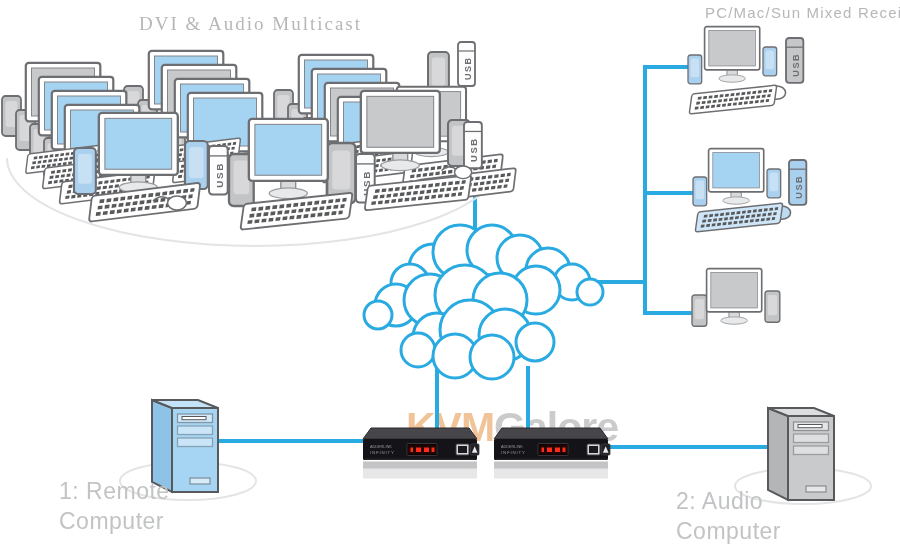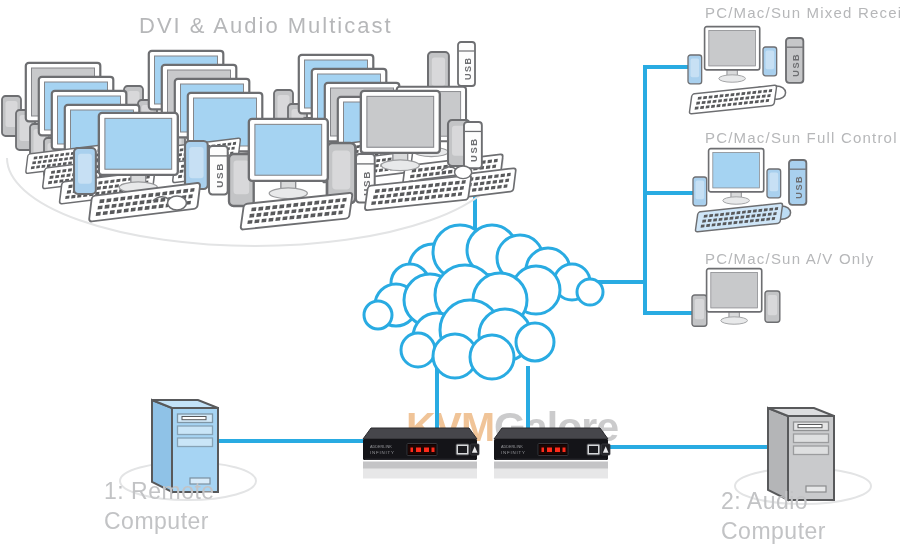"DVI & Audio Multicast" .title { font-family: none -> Liberation Serif, serif; font-size: 22px -> 19px }
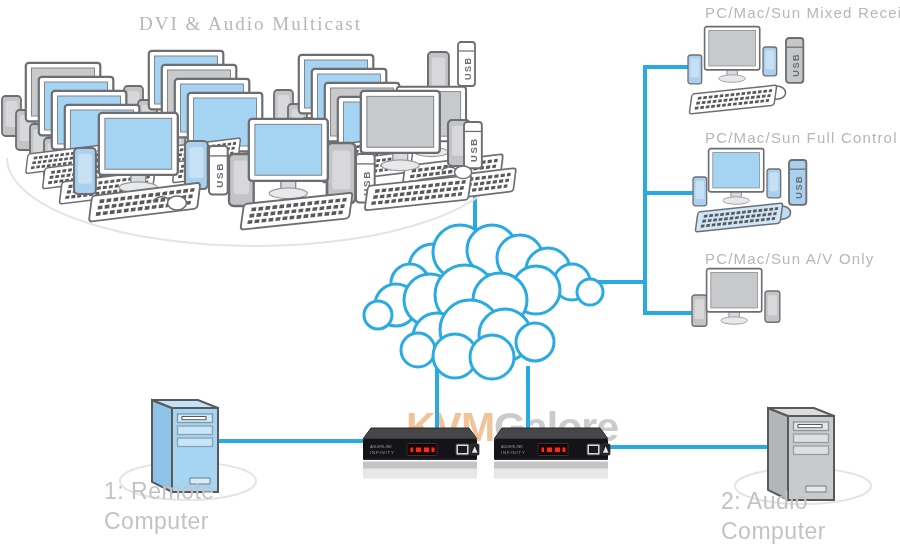"PC/Mac/Sun Full Control" div.lbl { html: <div>PC/Mac/Sun Full Control</div> -> none }
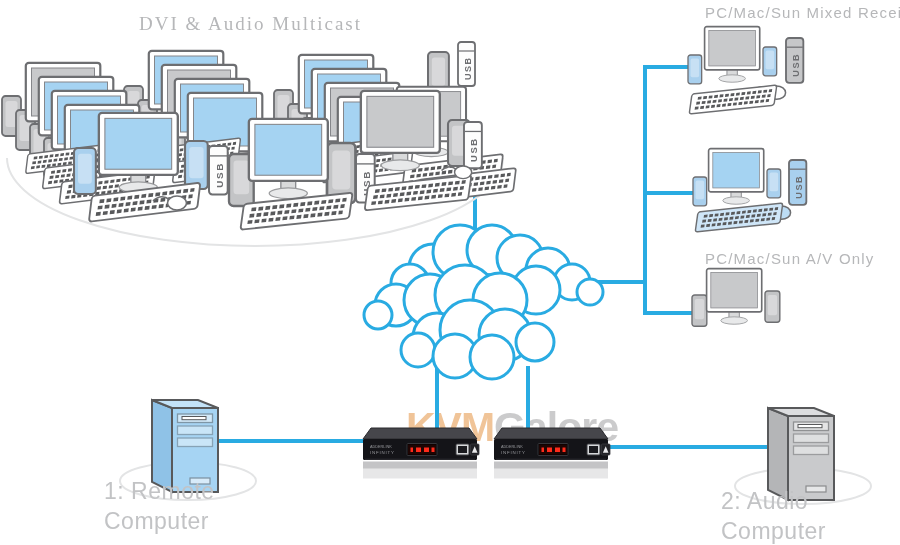"PC/Mac/Sun A/V Only" div.lbl { html: <div>PC/Mac/Sun A/V Only</div> -> none }
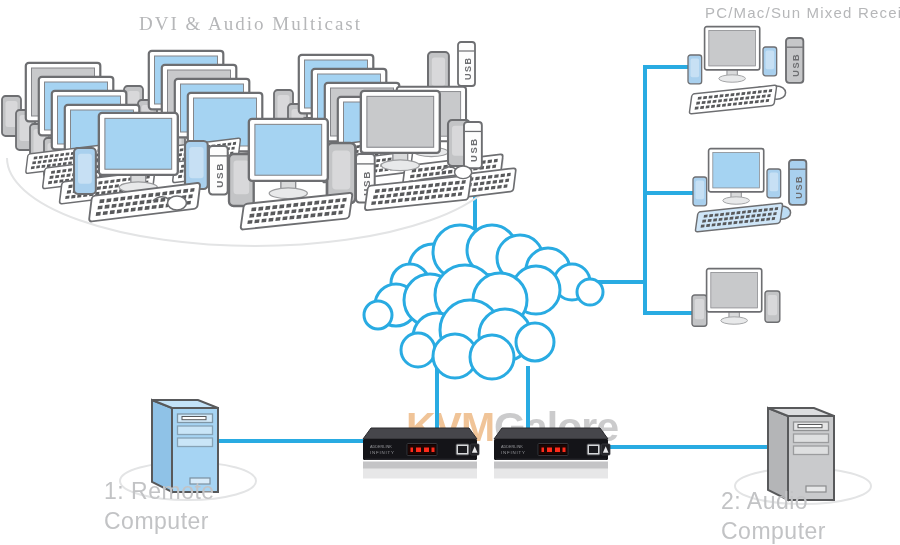"1: Remote" .tower-lbl { margin-left: 45px -> none }
